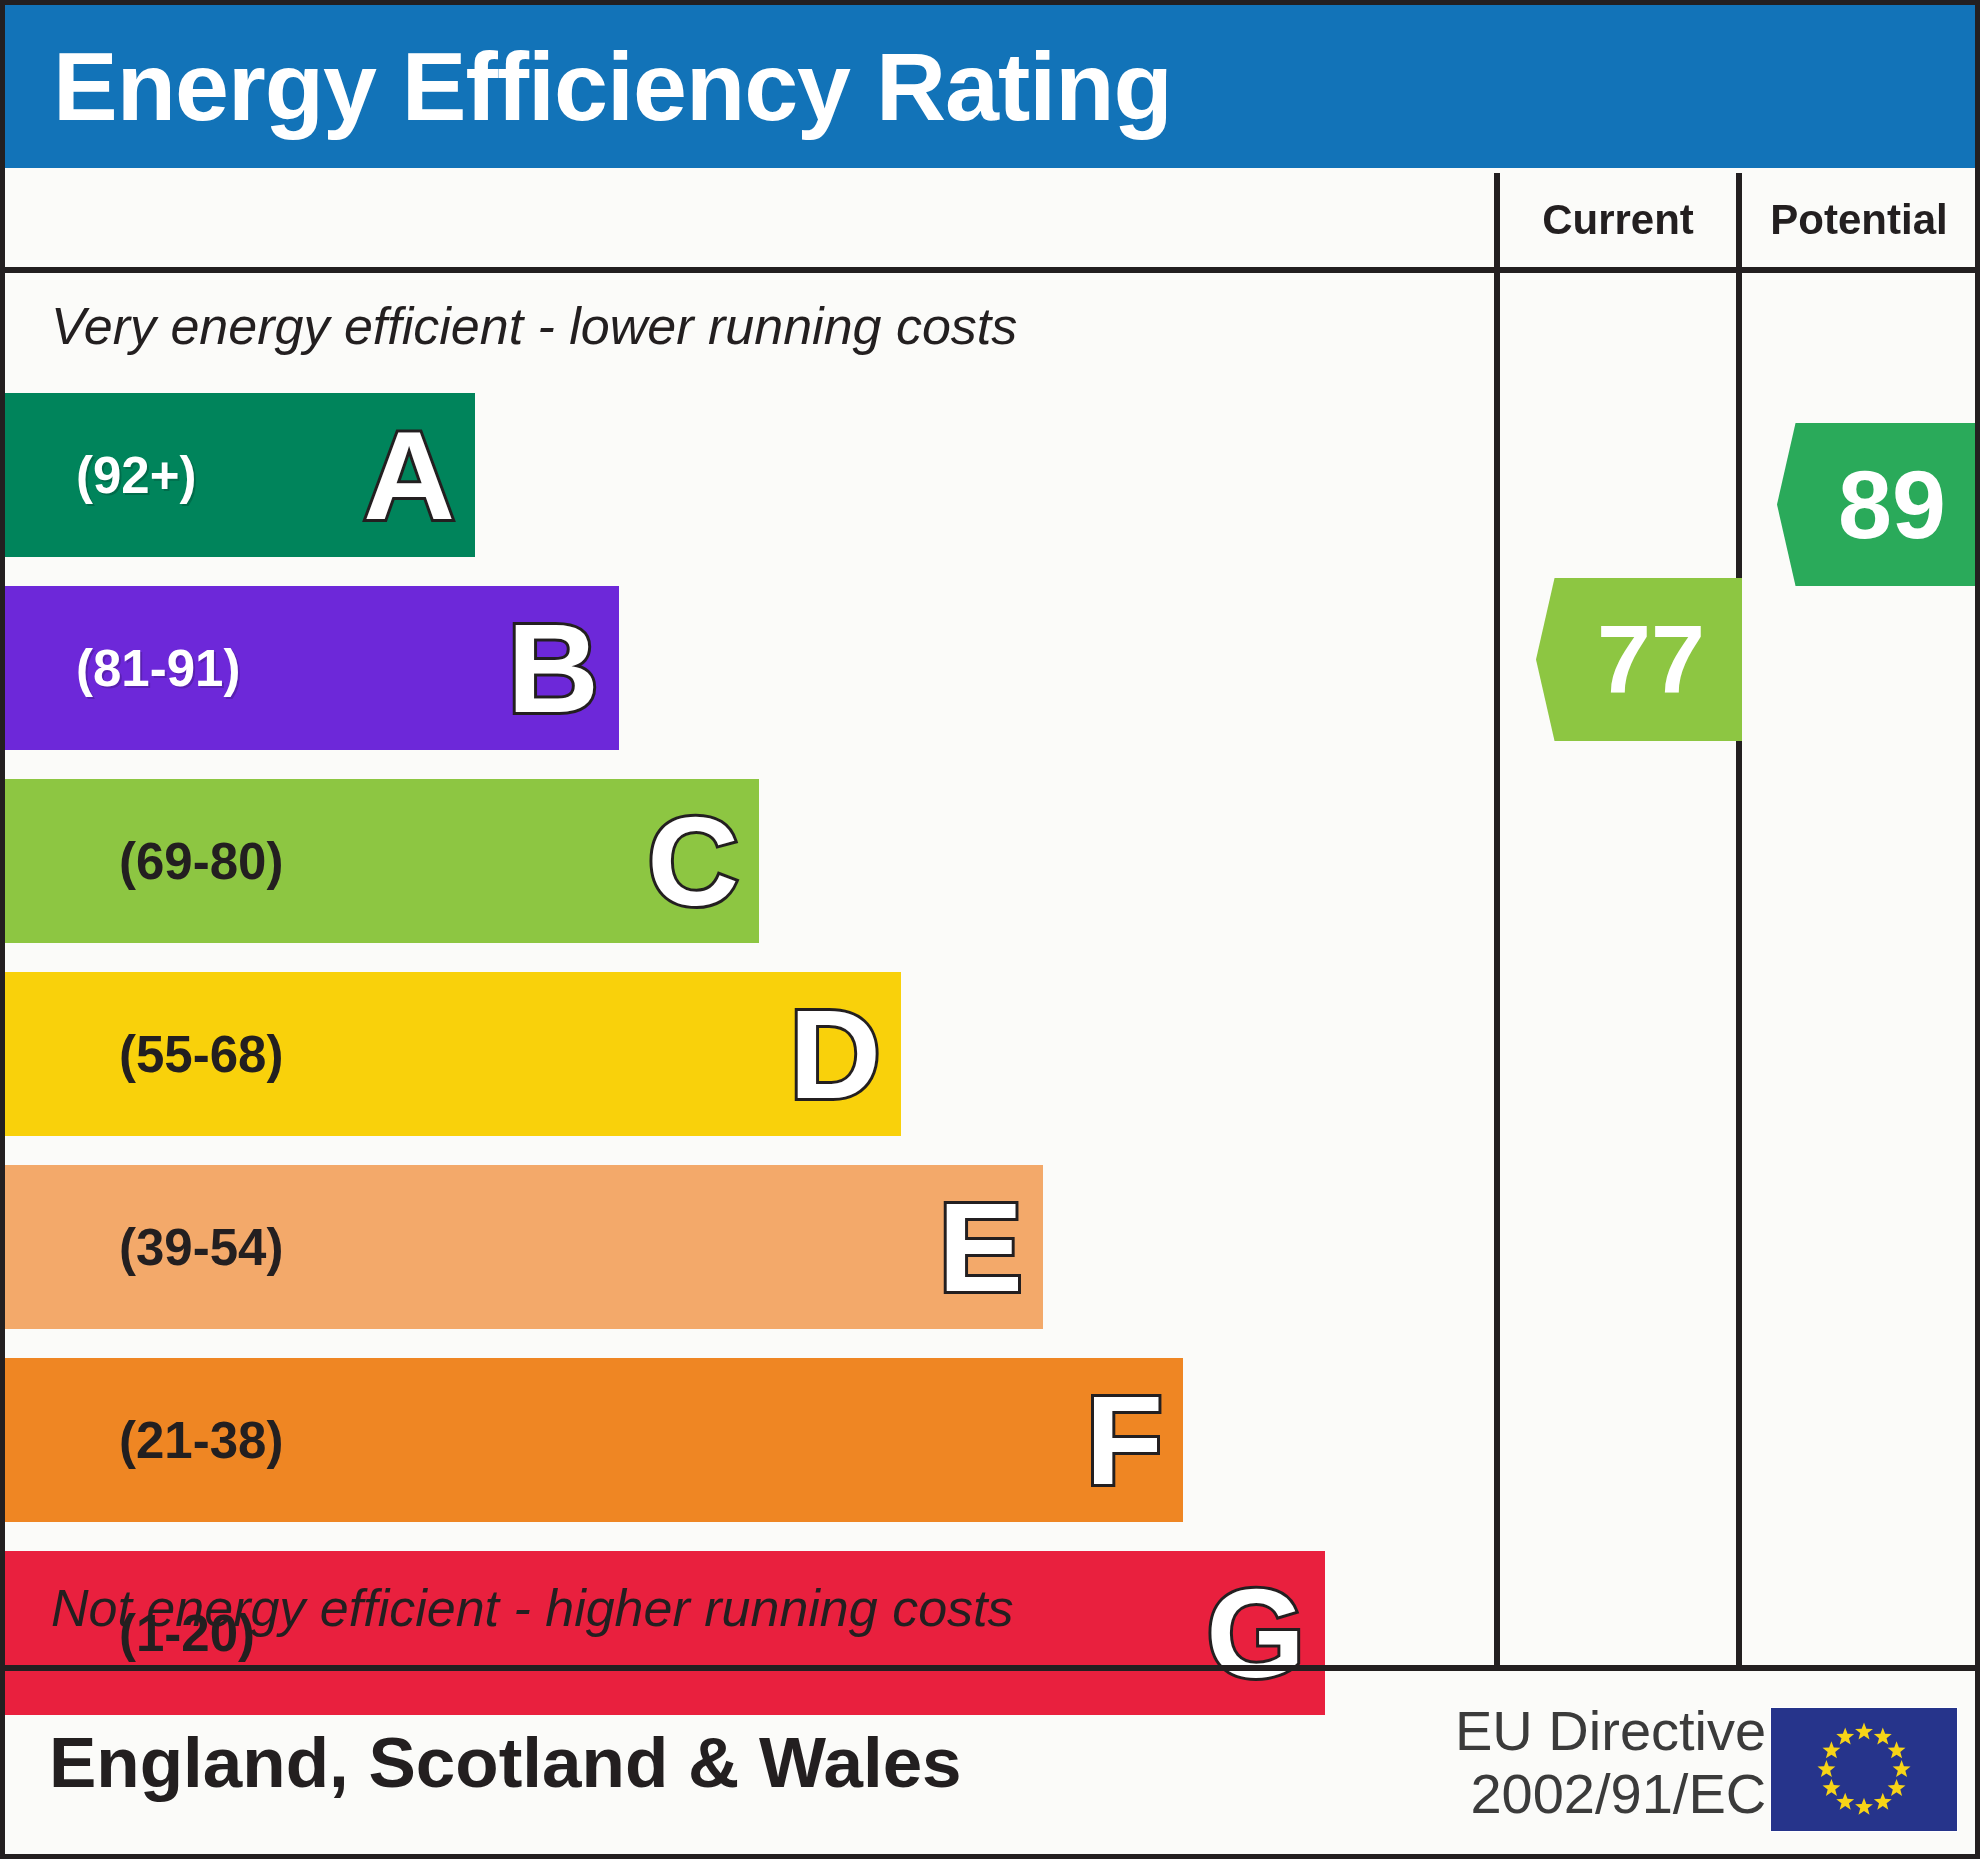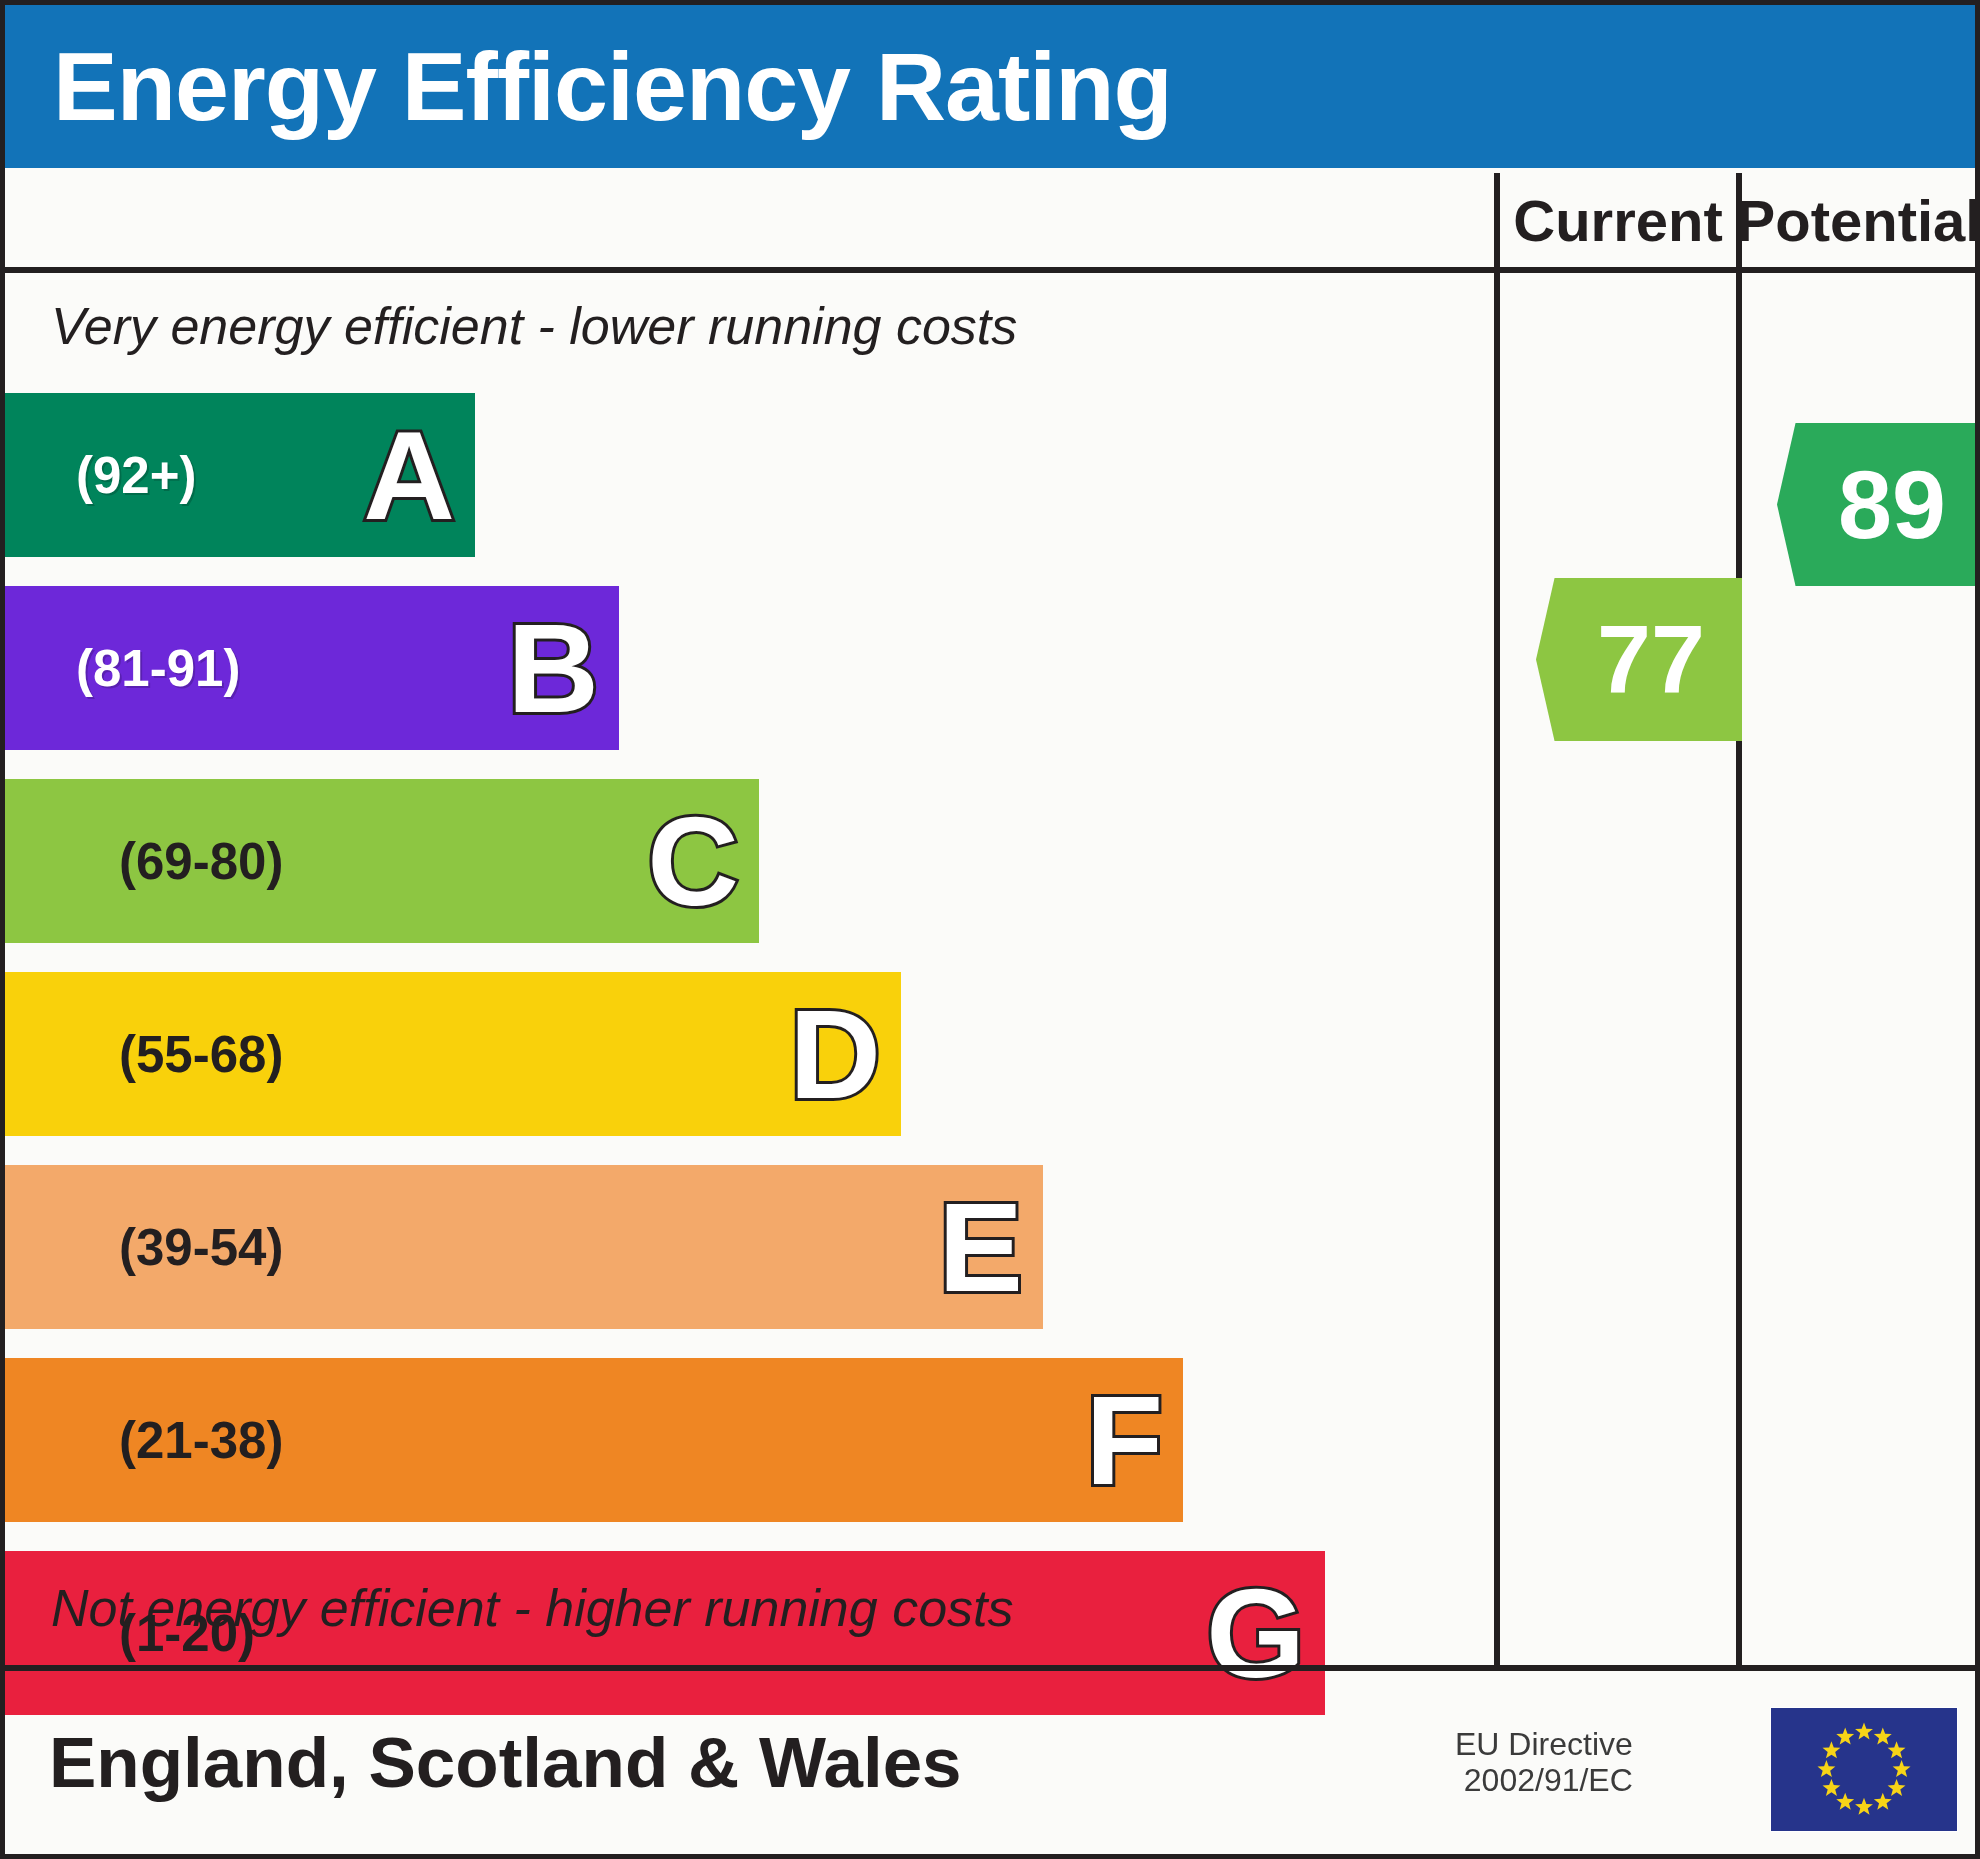"Current" .col-head { font-size: 58px -> 42px }
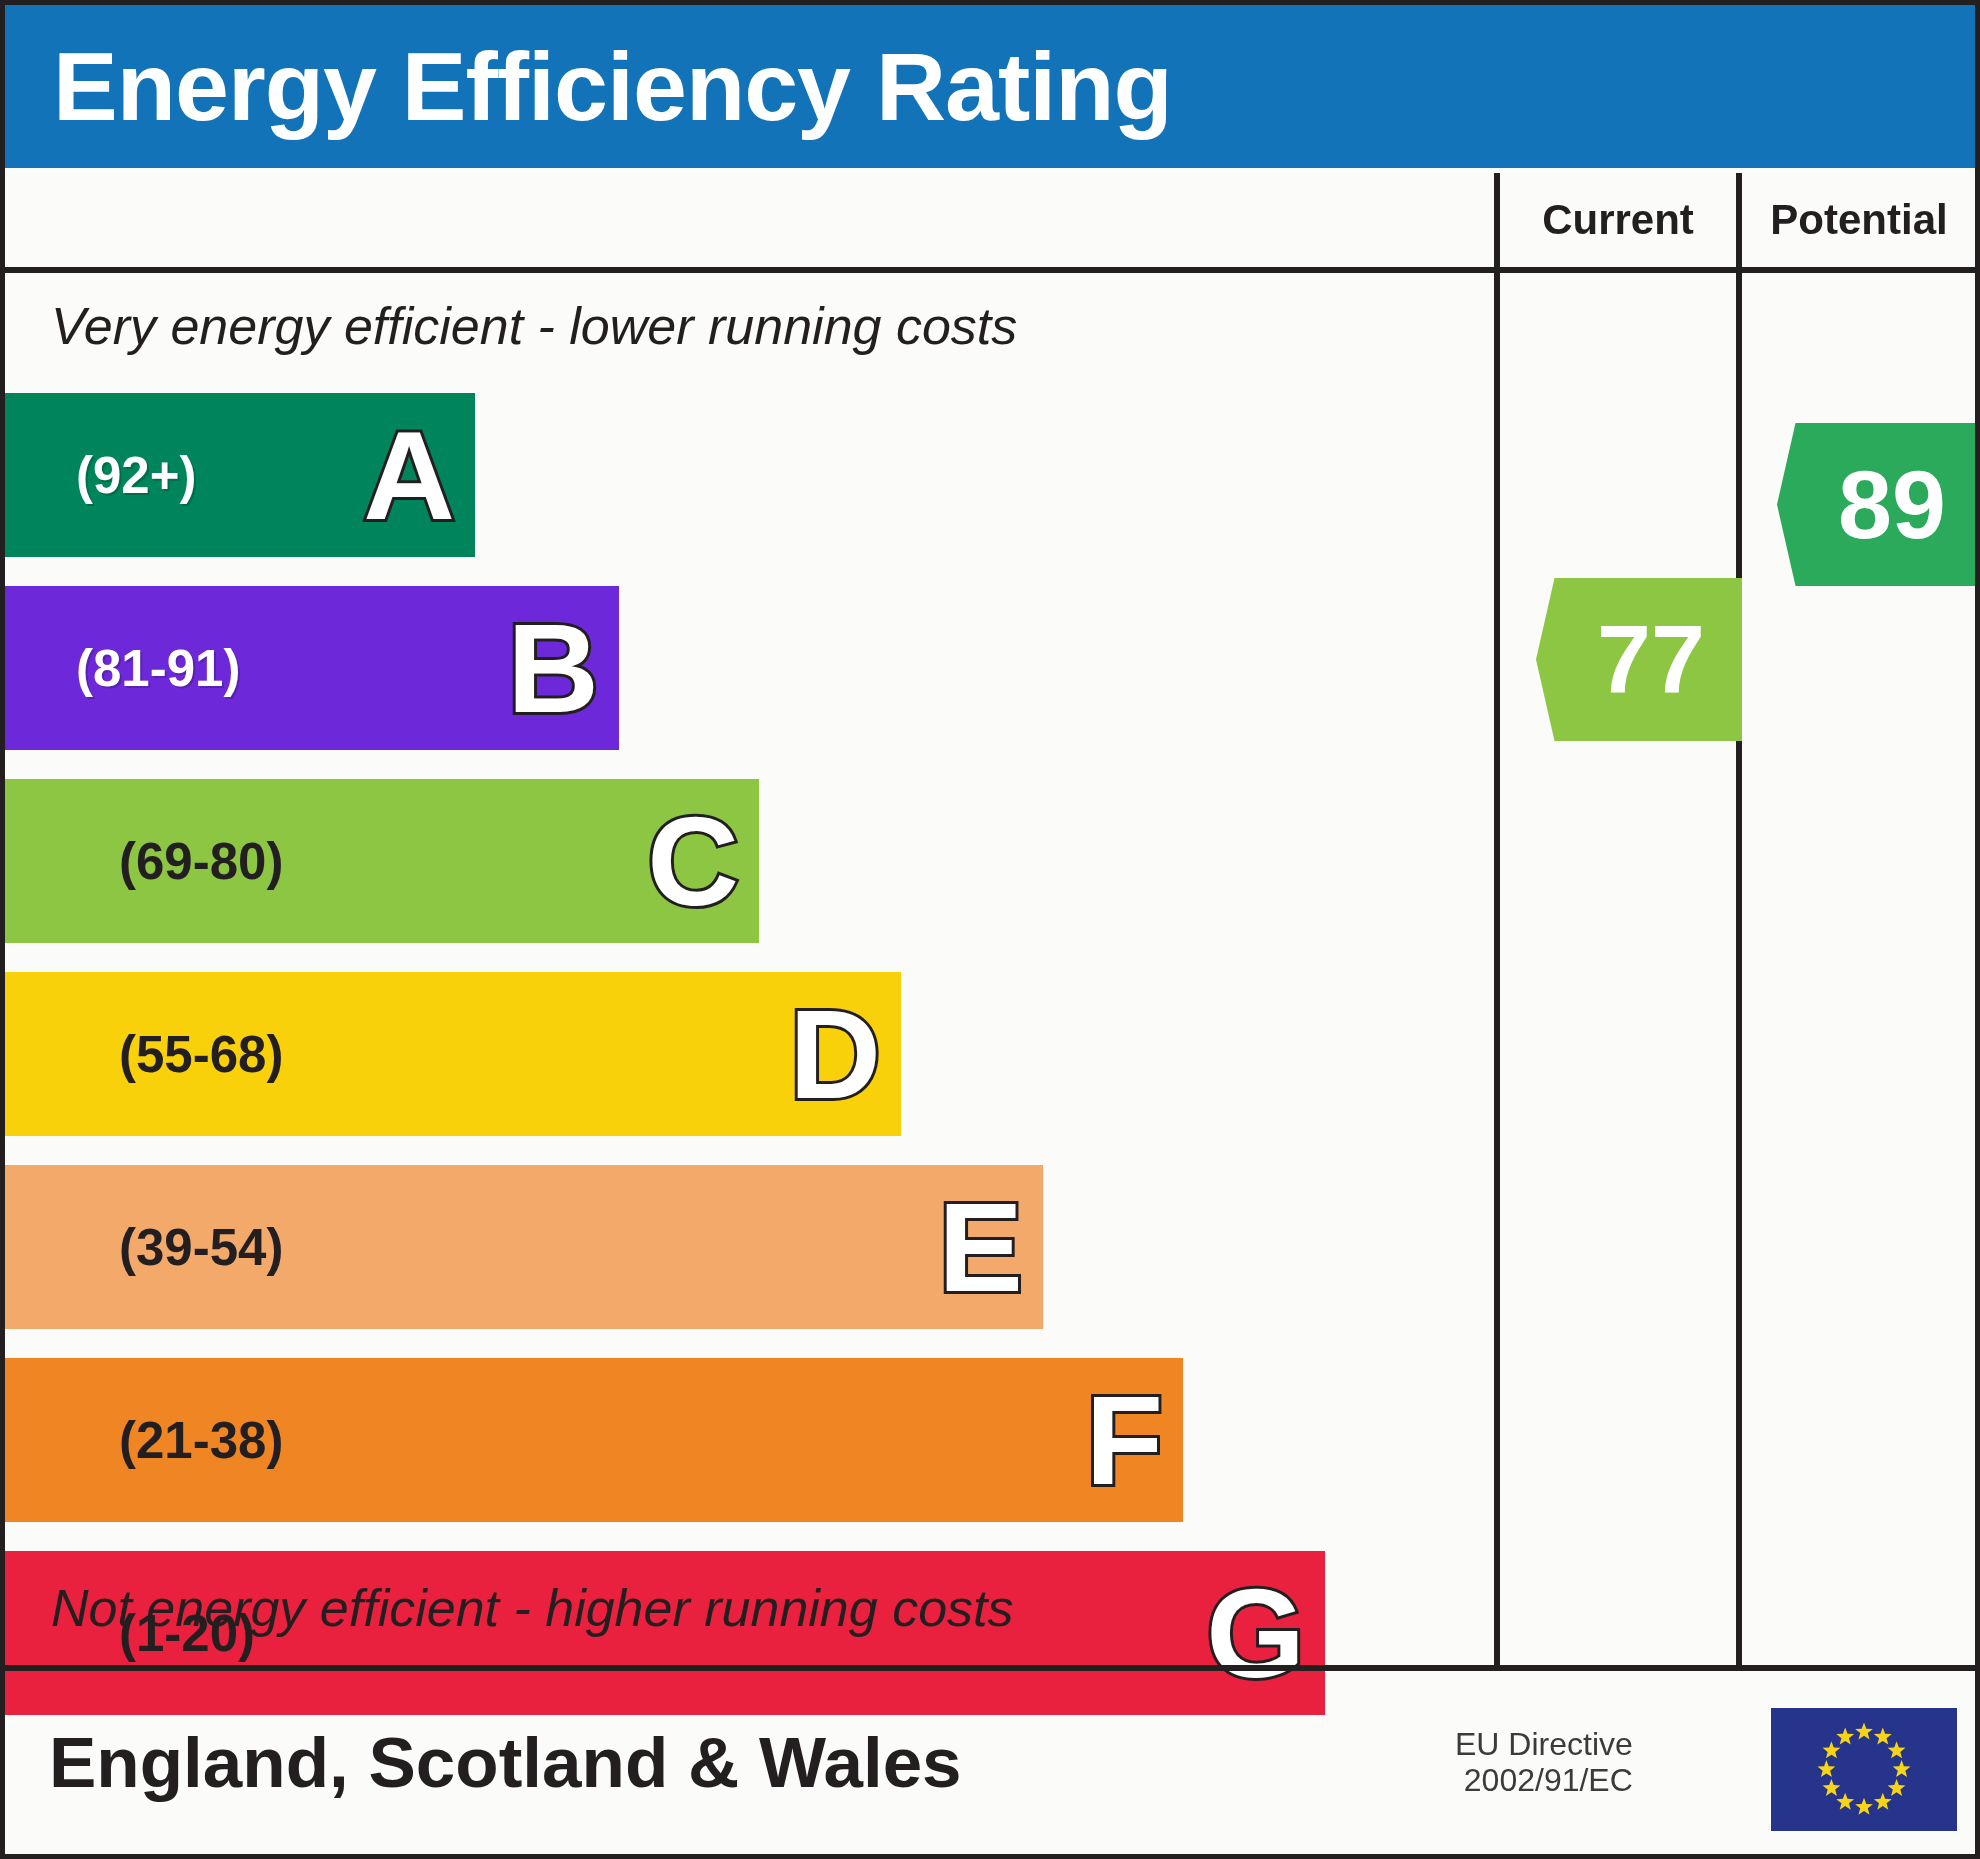"EU Directive" .footer-directive { font-size: 32px -> 56px }
